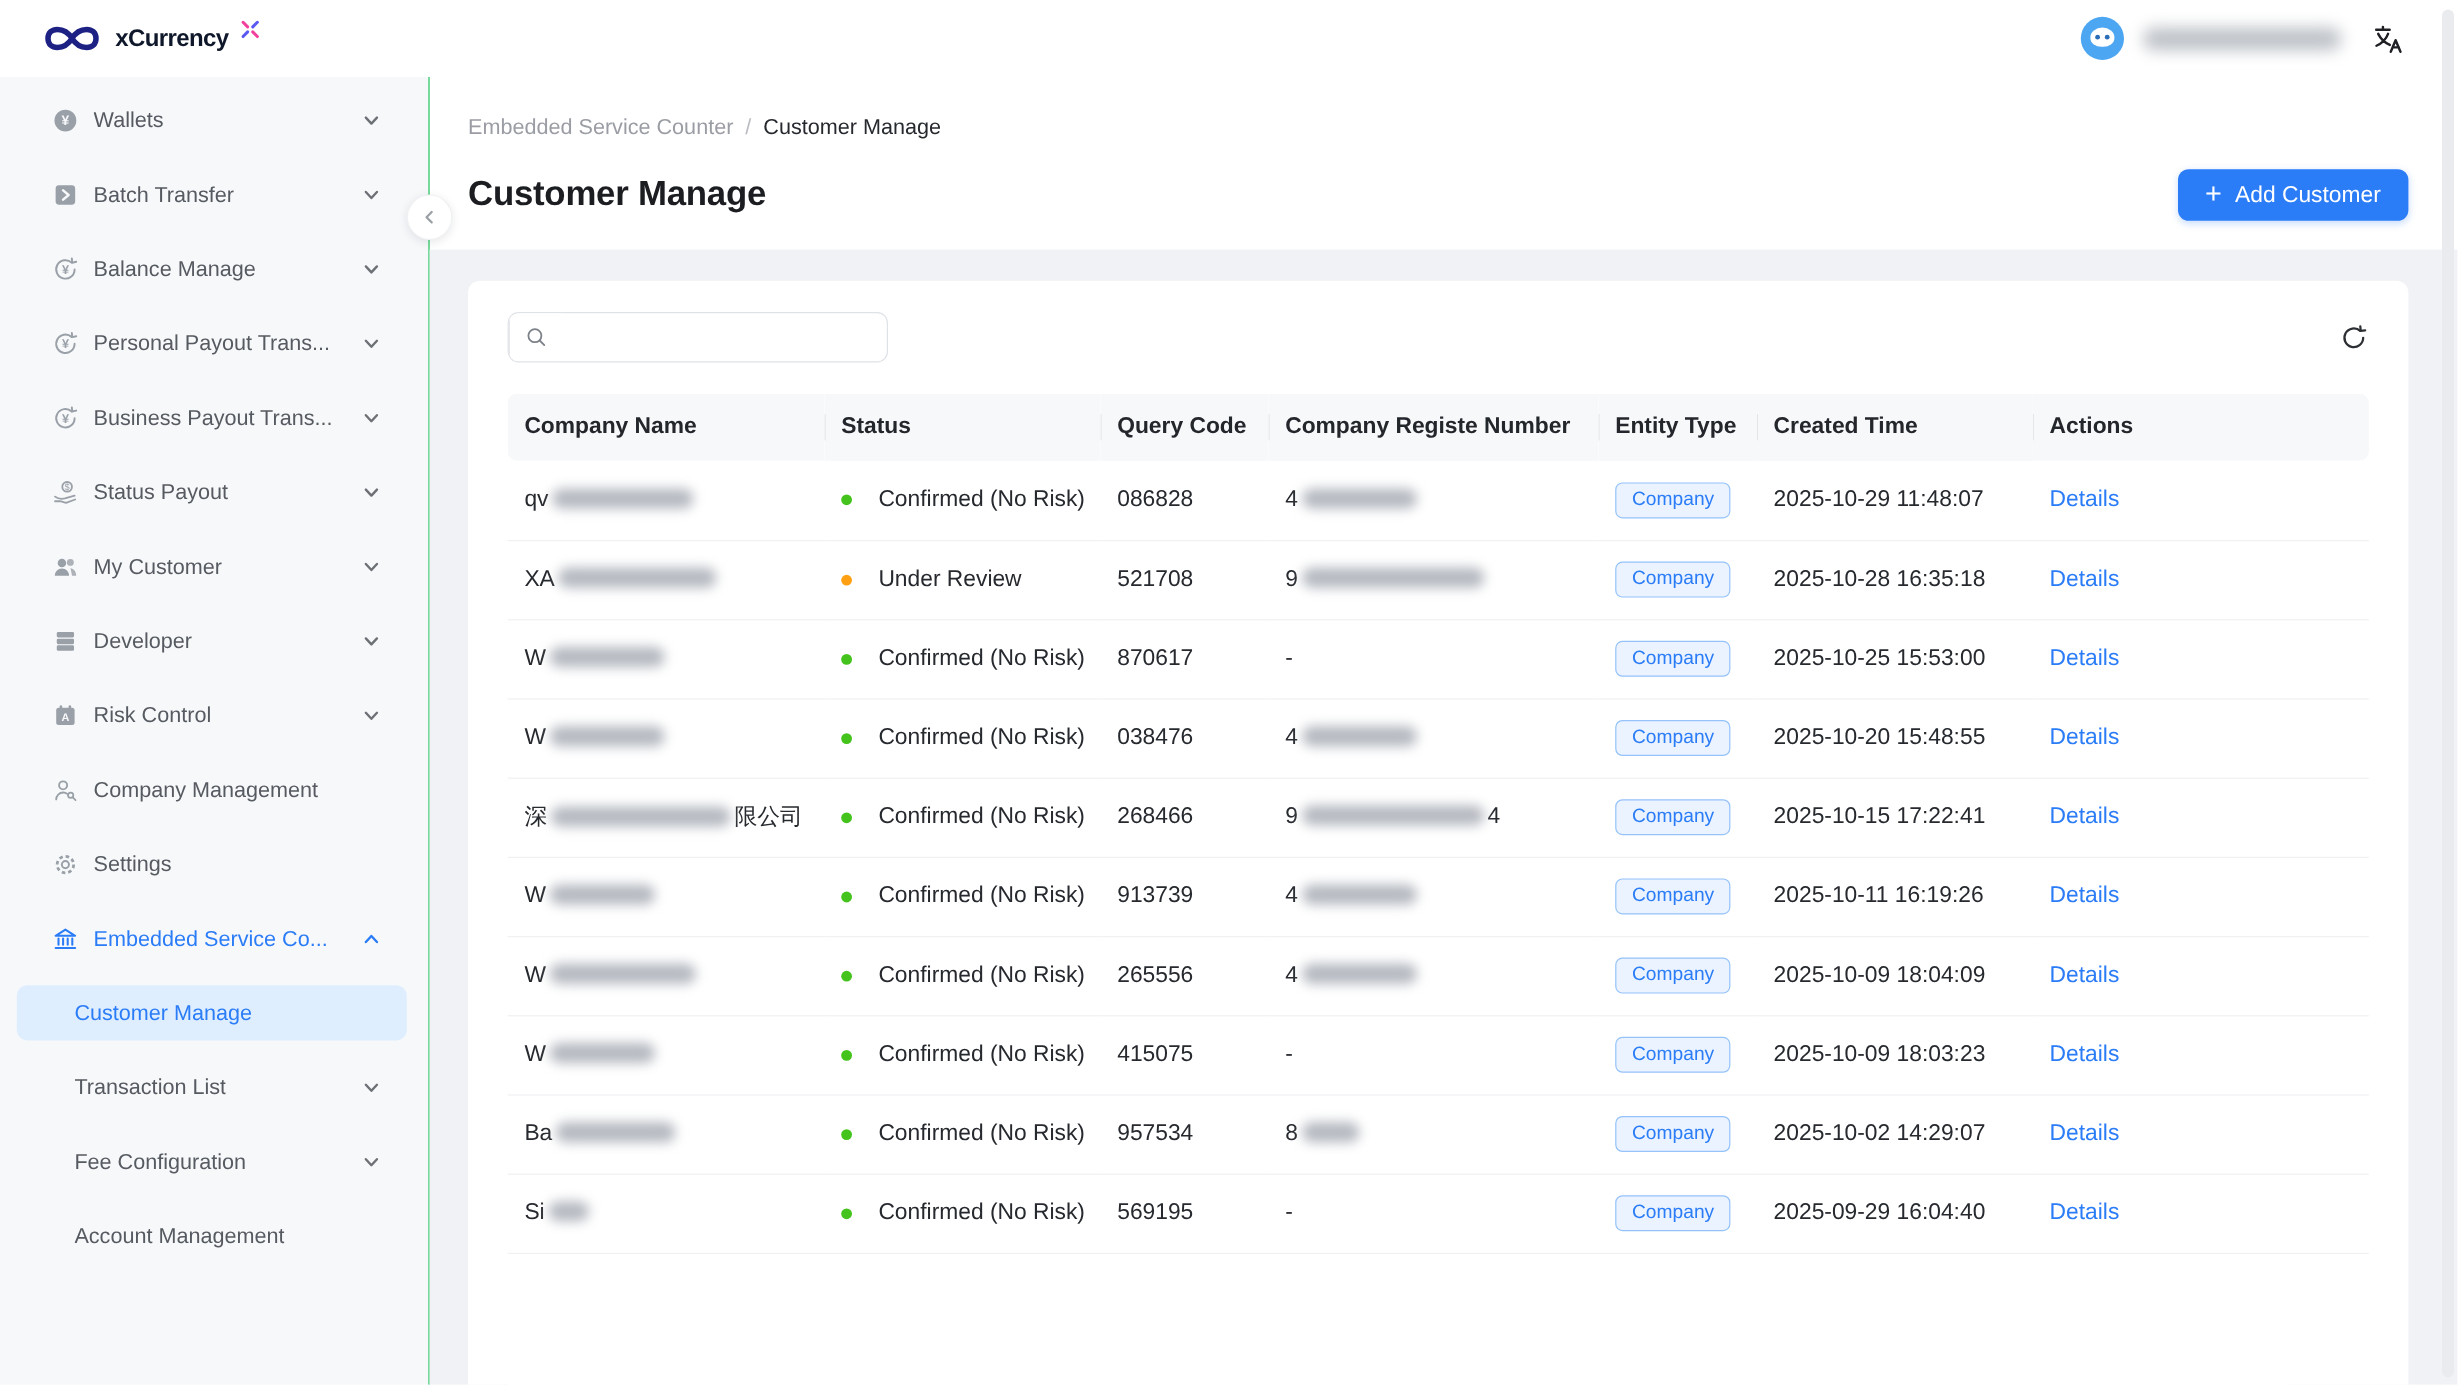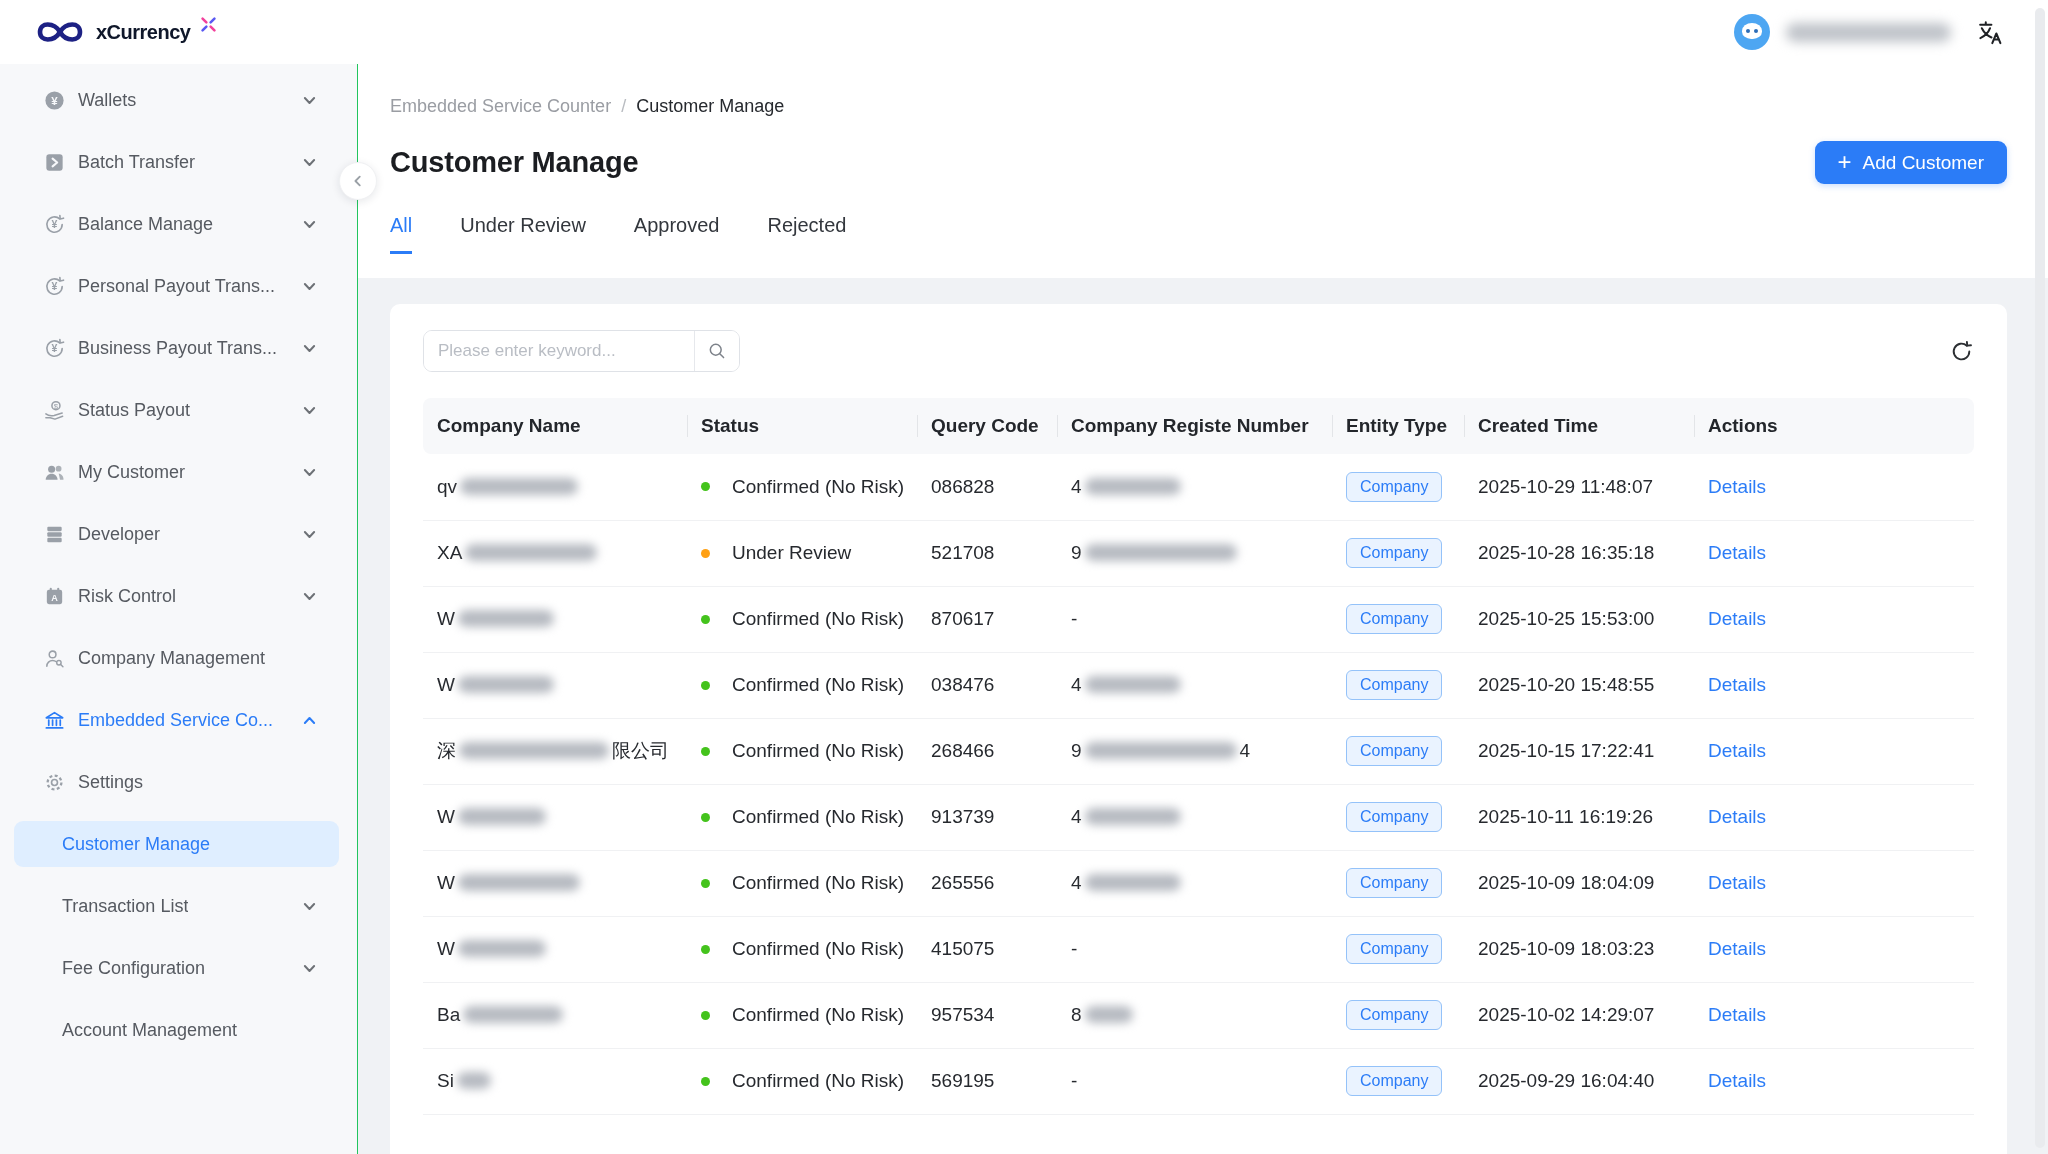"All" div.tabs { html: <div> <div>All</div> <div>Under Review</div> <div>Approved</div> <div>Rejected</div> </div> -> none }
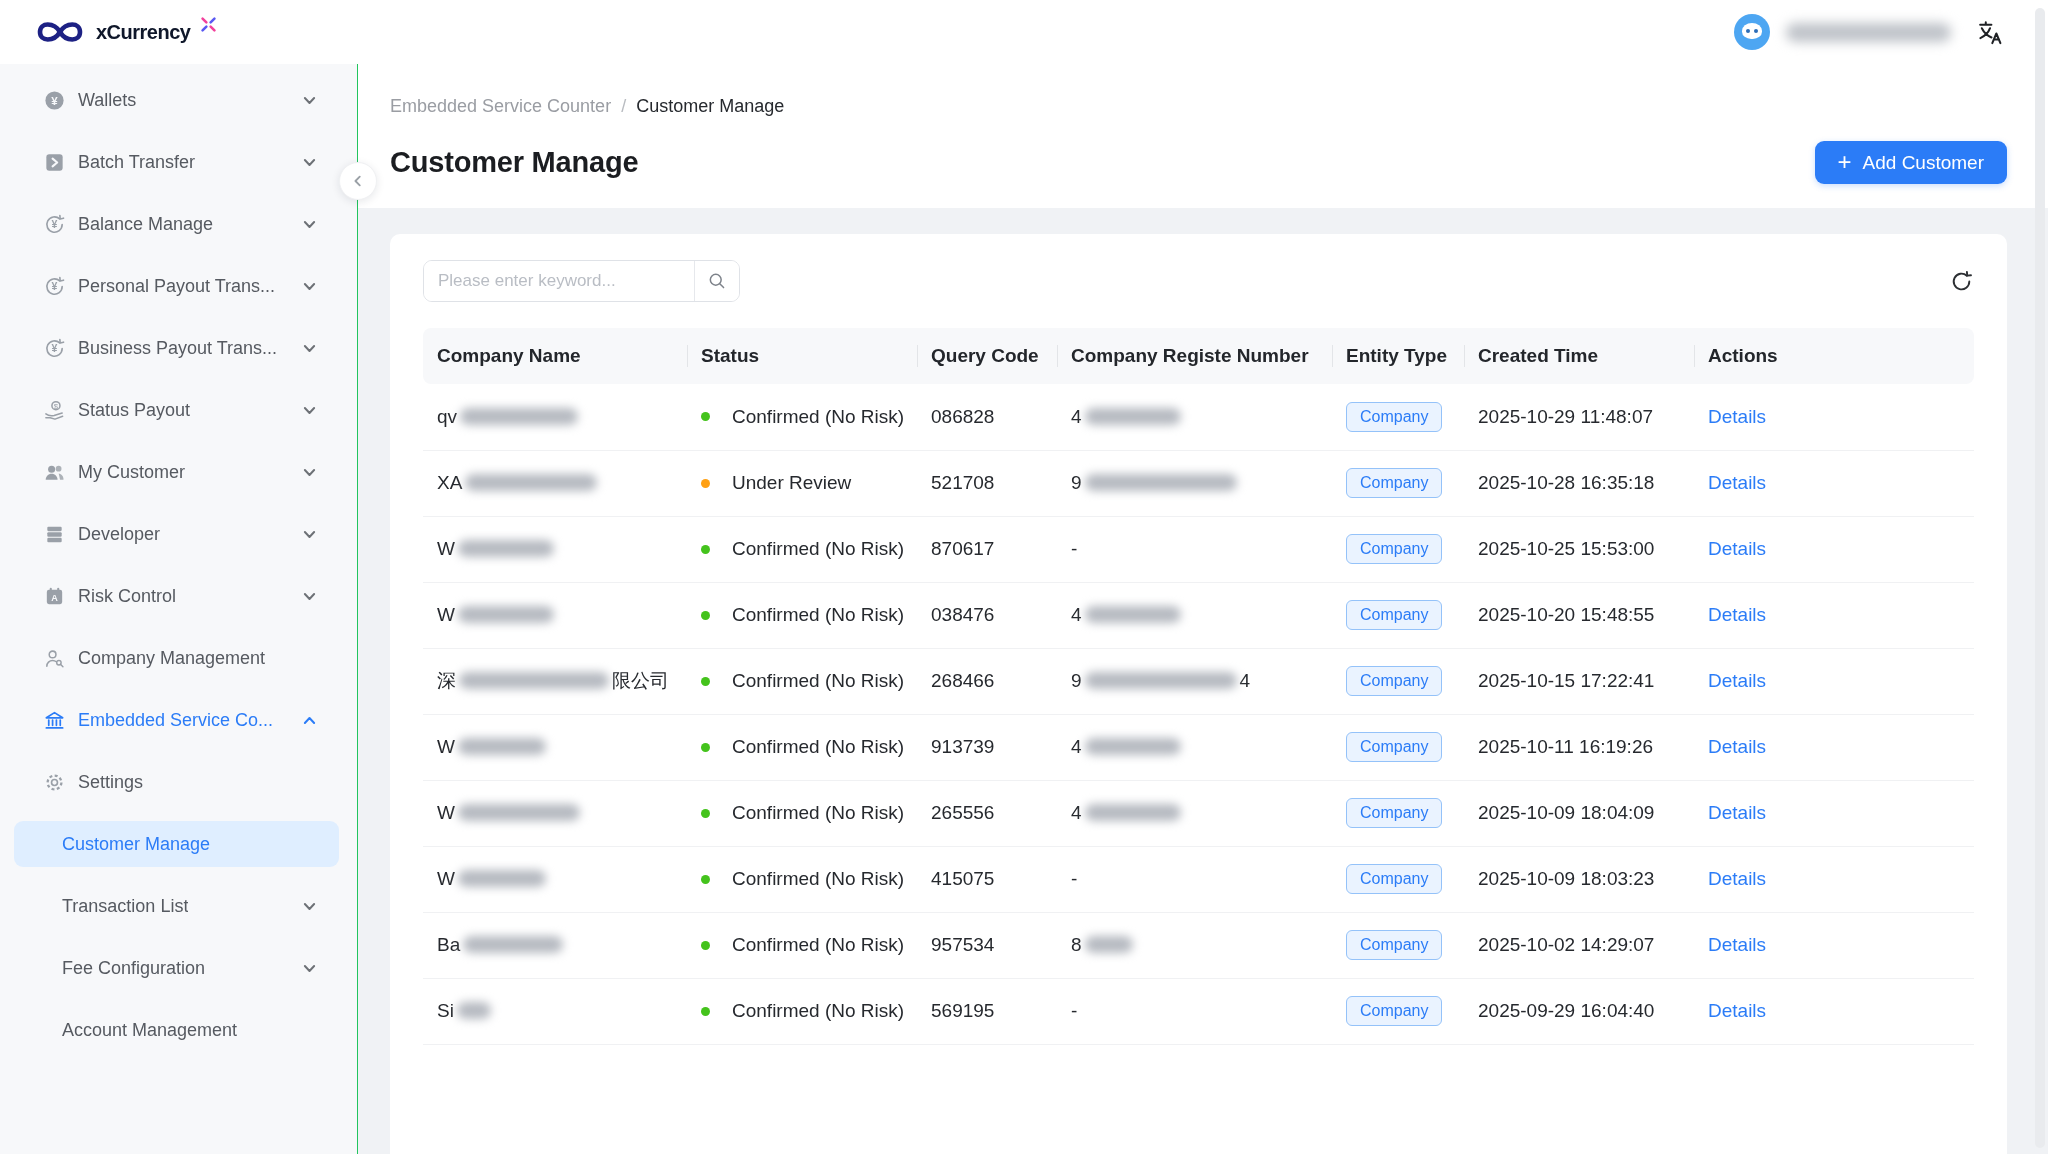"Please enter keyword..." input { html: <input> -> none }
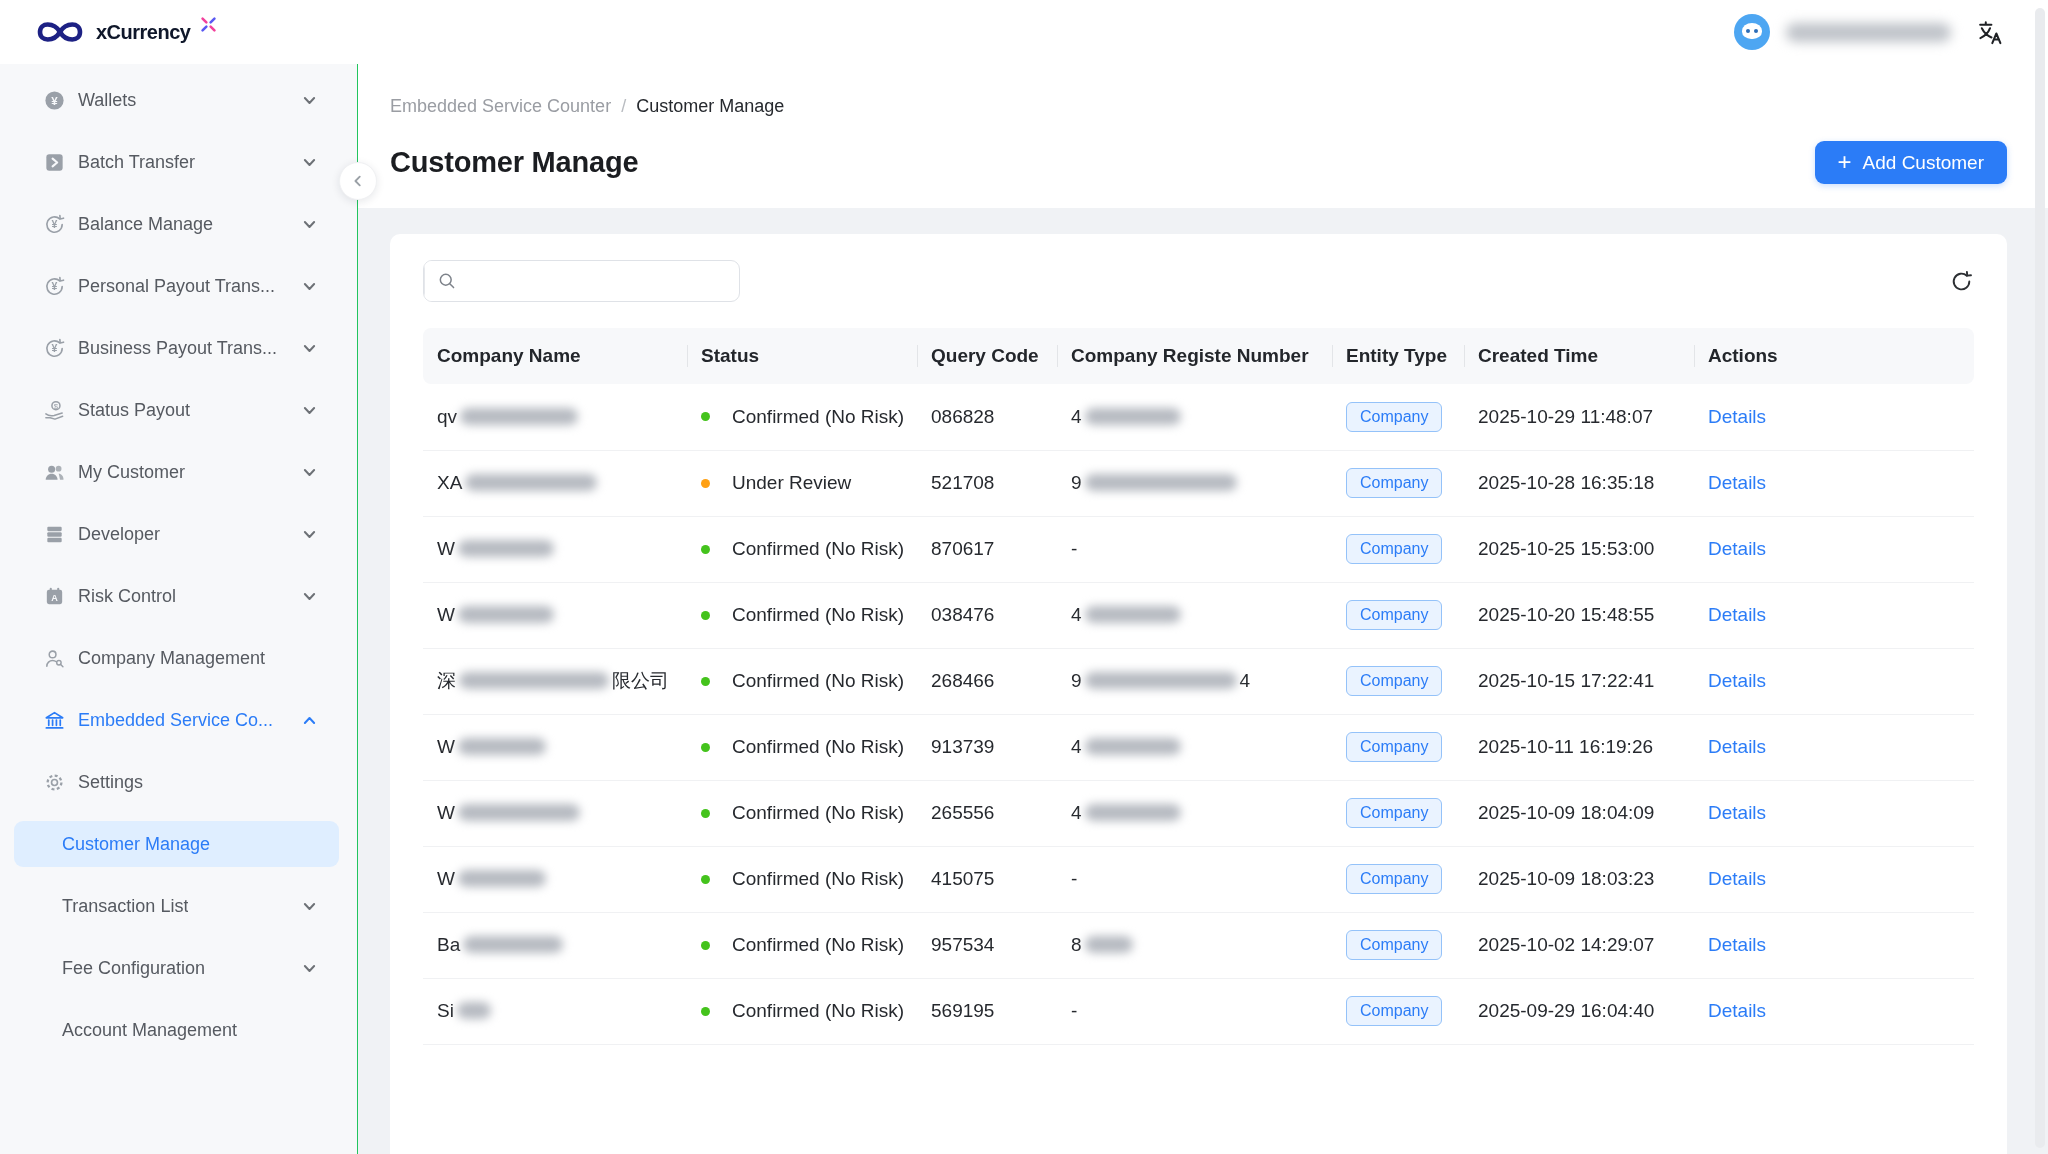"Embedded Service Co..." div.nav-row { order: before "Settings" -> after "Settings" }
